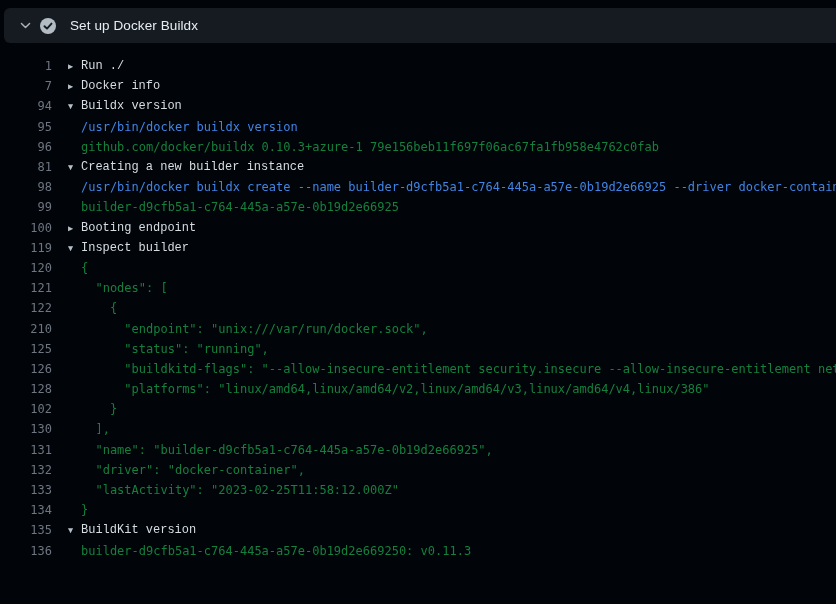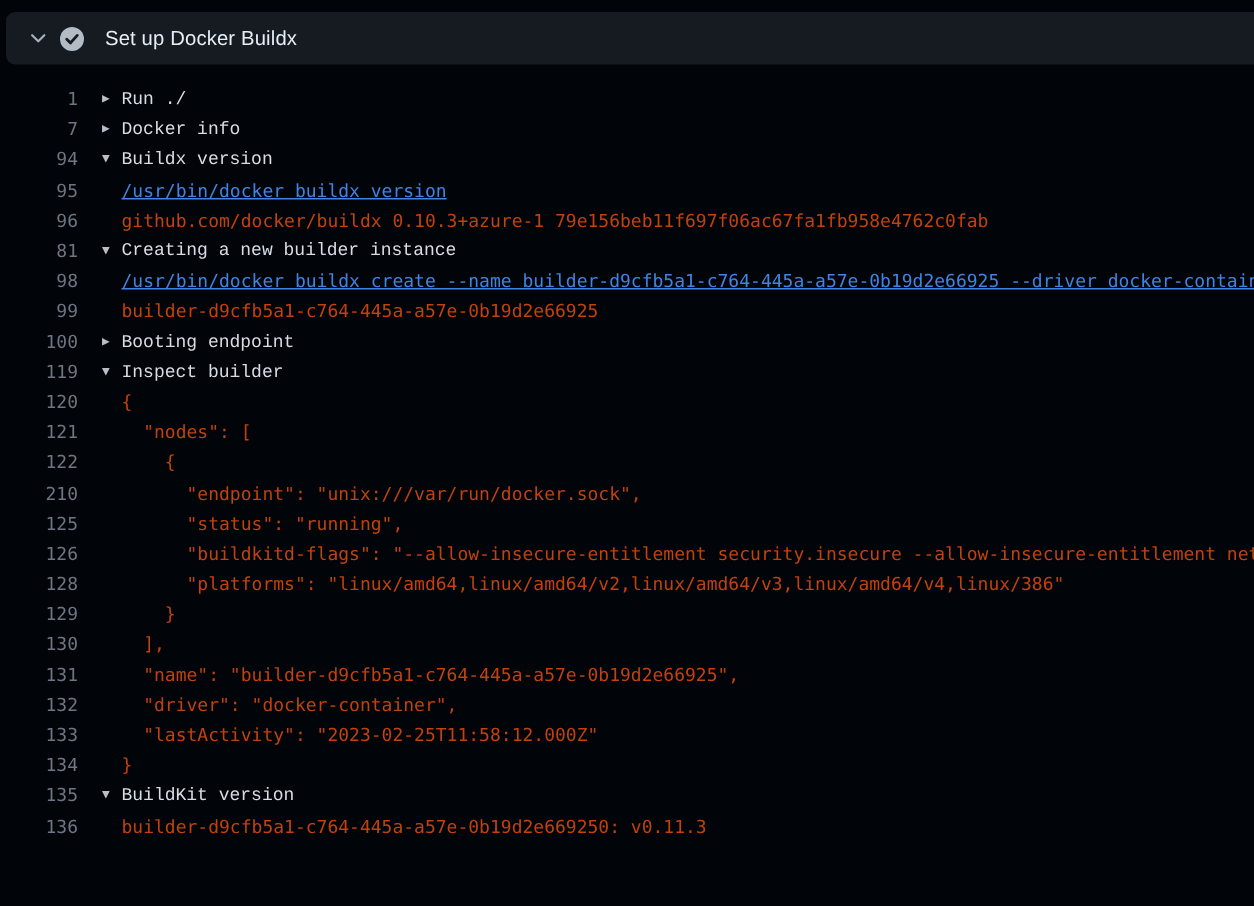"/usr/bin/docker buildx version" .cmd { text-decoration: underline -> none }
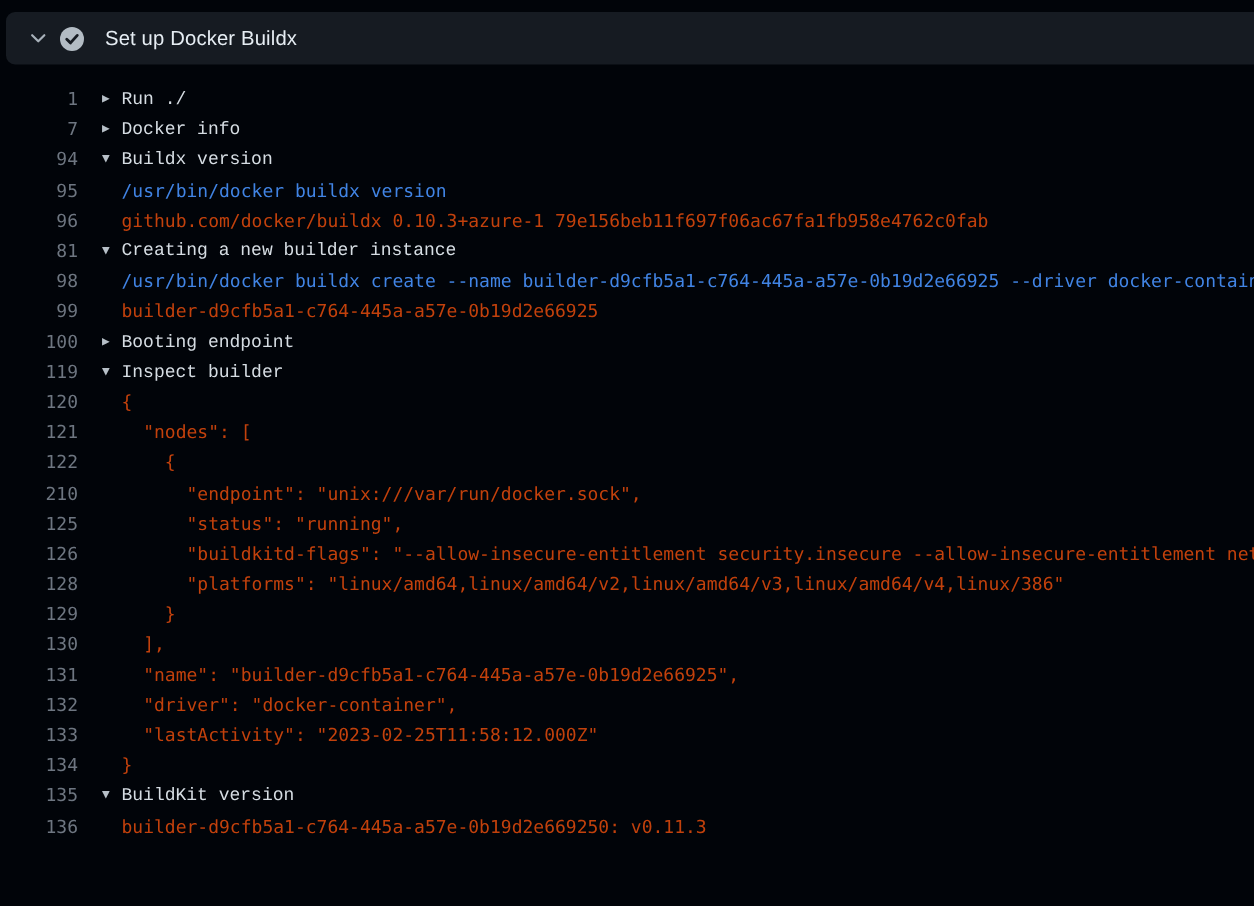"github.com/docker/buildx 0.10.3+azure-1" .out { color: #c2410c -> #15803d }
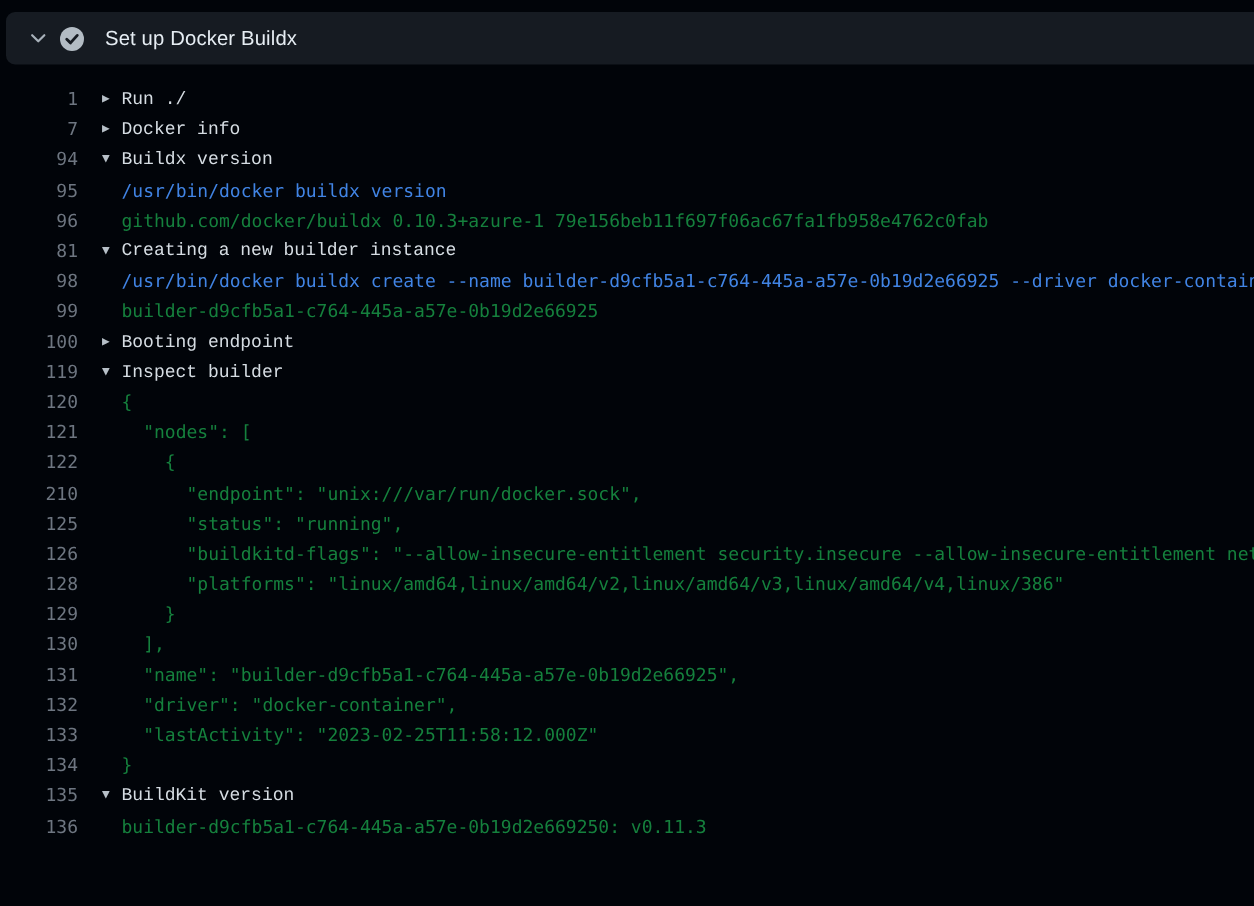"129" span.num { text: 129 -> 102 }
